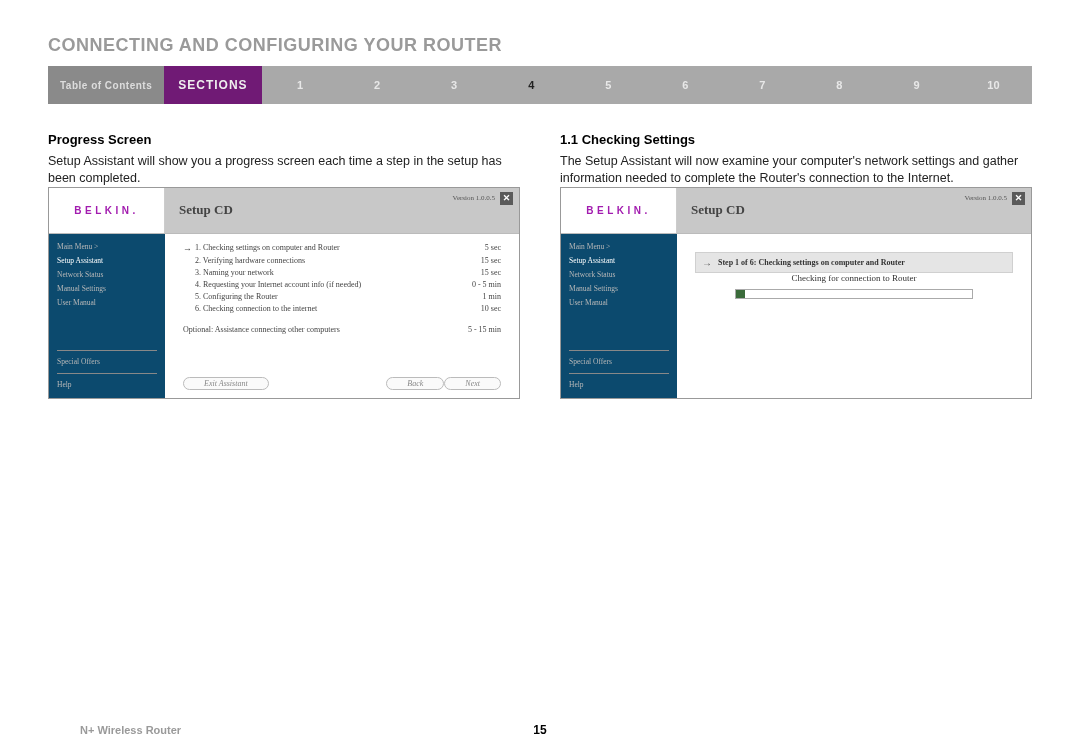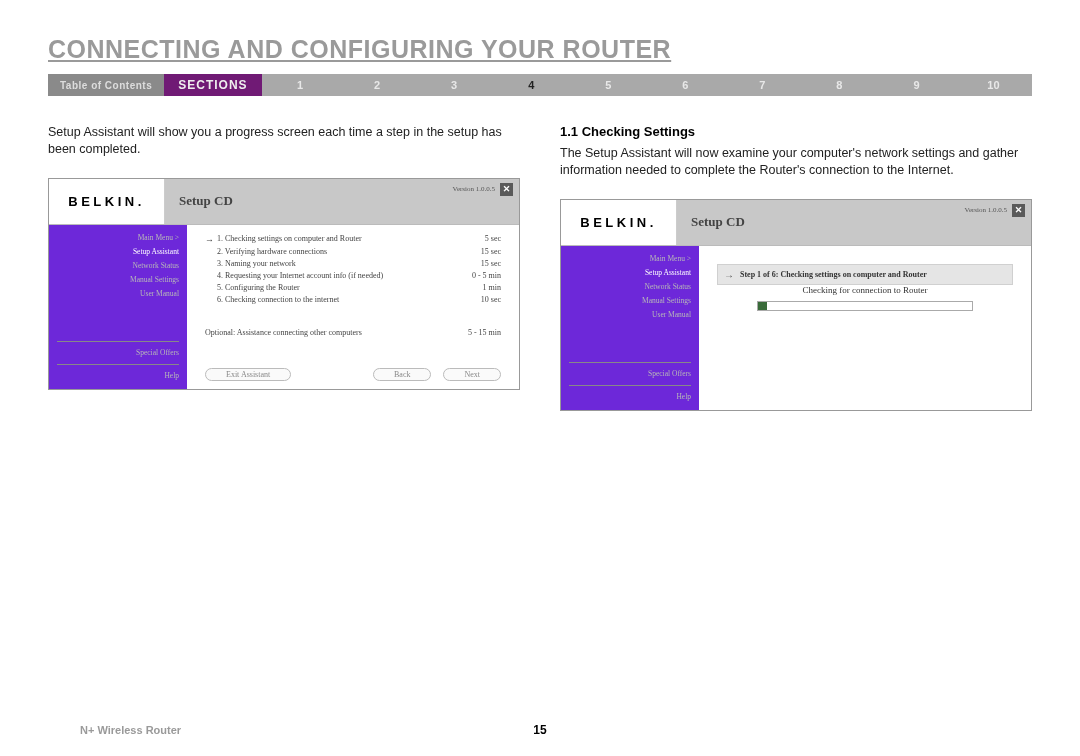"CONNECTING AND CONFIGURING YOUR ROUTER" .page-title { font-size: 25px -> 18px; text-decoration: underline -> none }
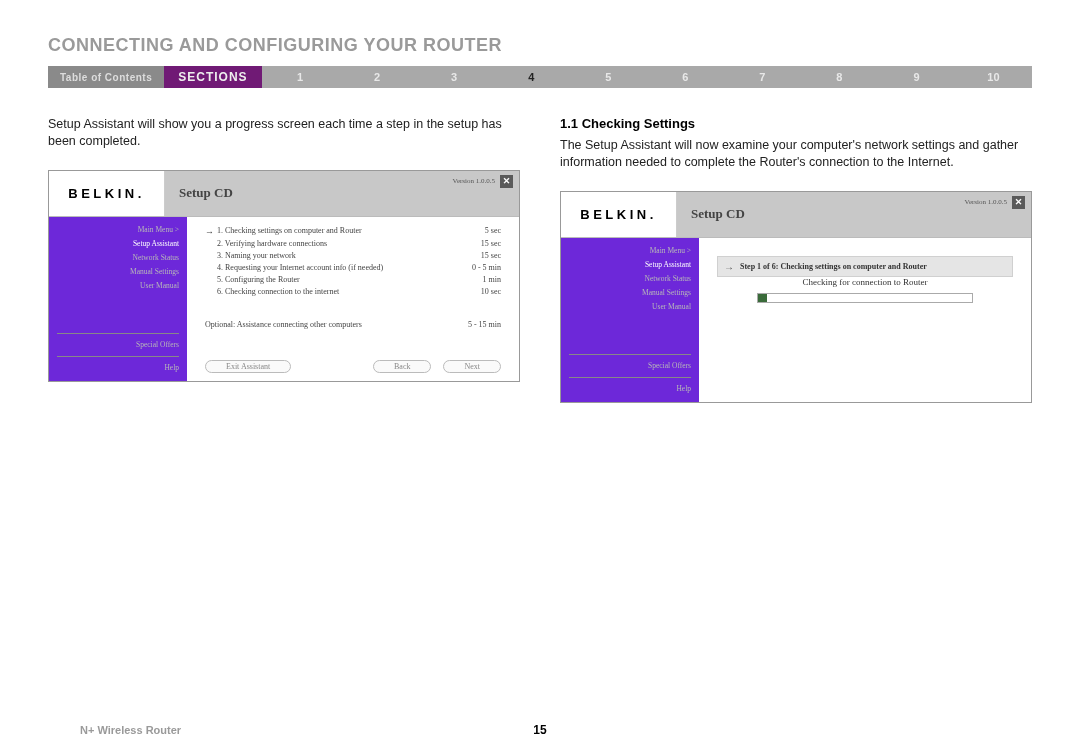"Table of Contents" .nav-bar { height: 22px -> 38px }
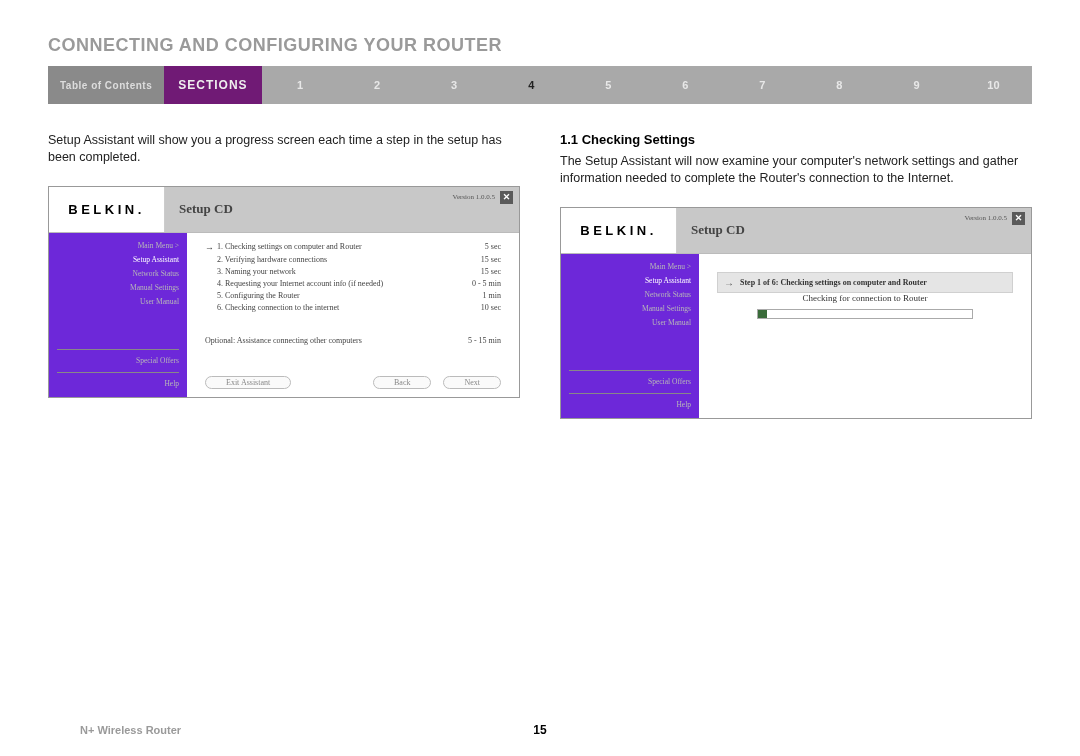"Progress Screen" div.section-head { html: none -> <div>Progress Screen</div> }
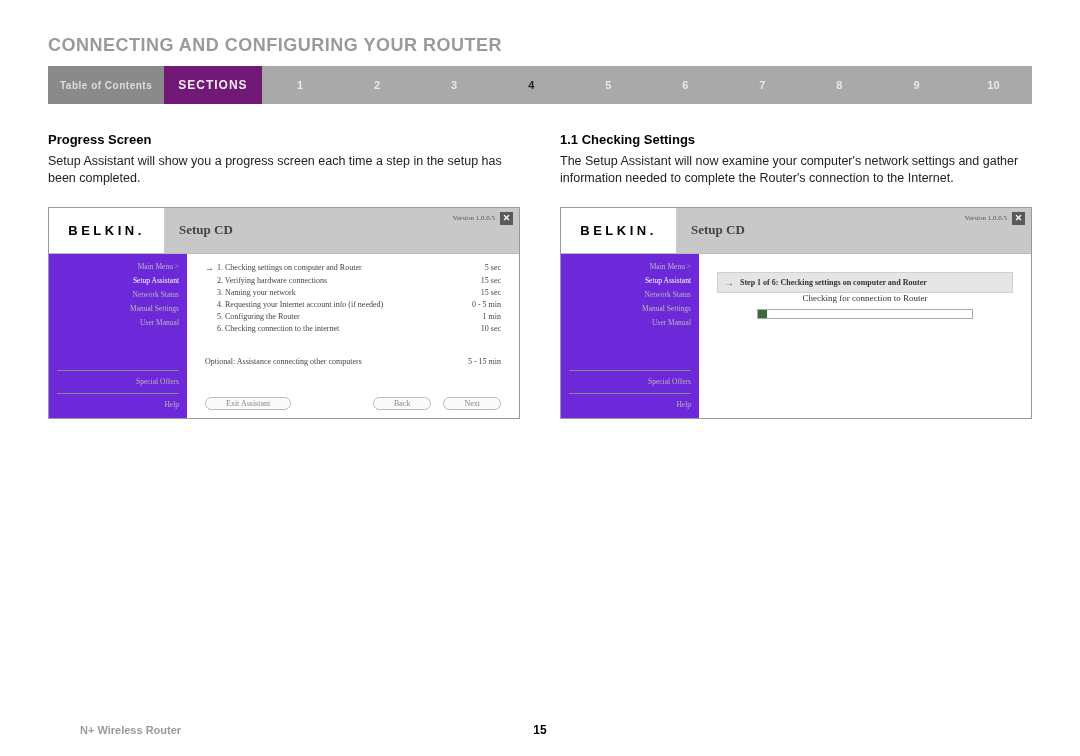"Setup Assistant will show you" .section-body { margin-bottom: 20px -> none }
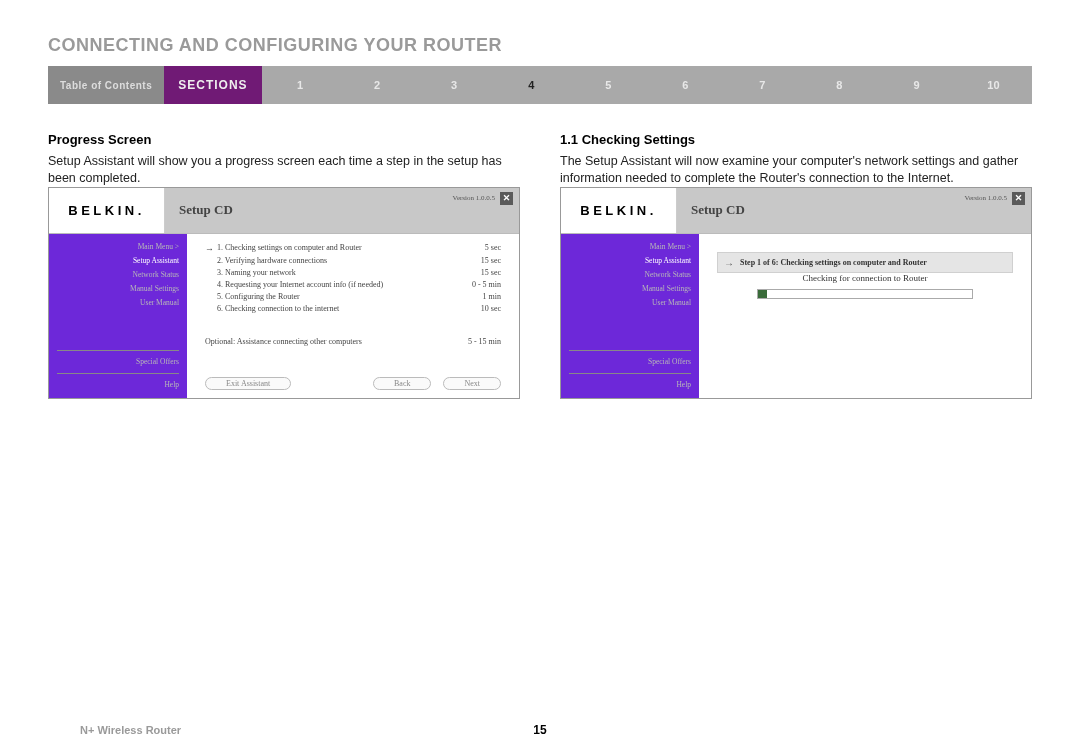"BELKIN." .shot-logo { color: #000000 -> #a21caf; font-size: 13px -> 10px }
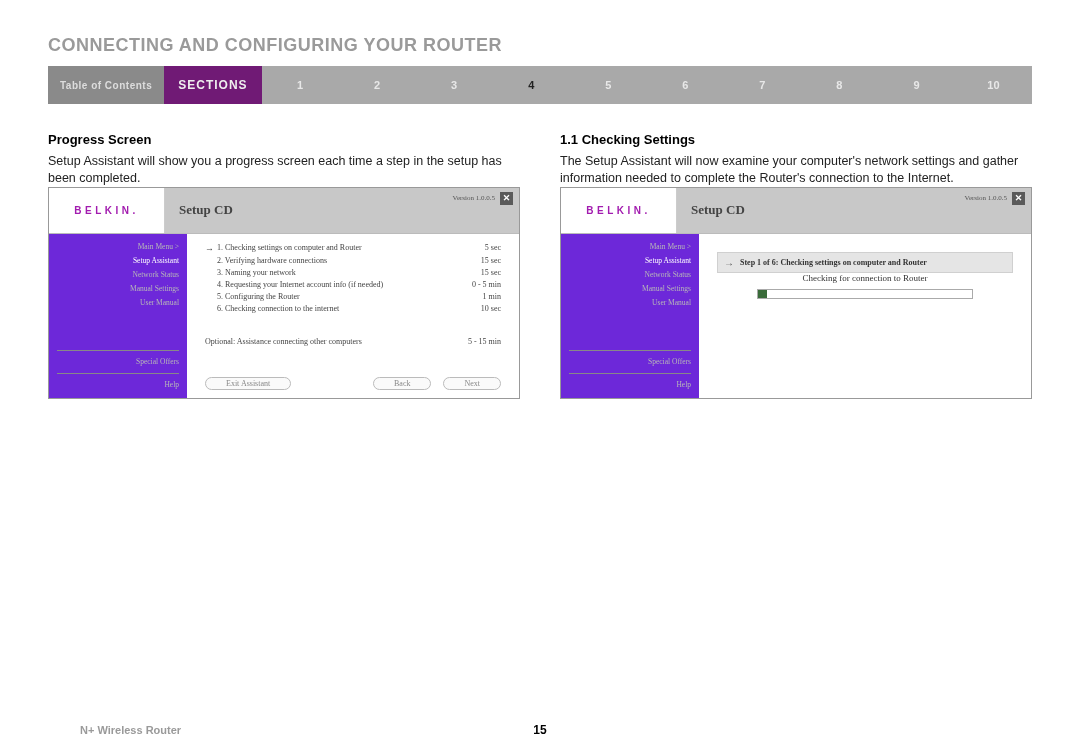"Main Menu >" .shot-side { background: #6d28d9 -> #0c4a6e; text-align: right -> none; width: 138px -> 116px }
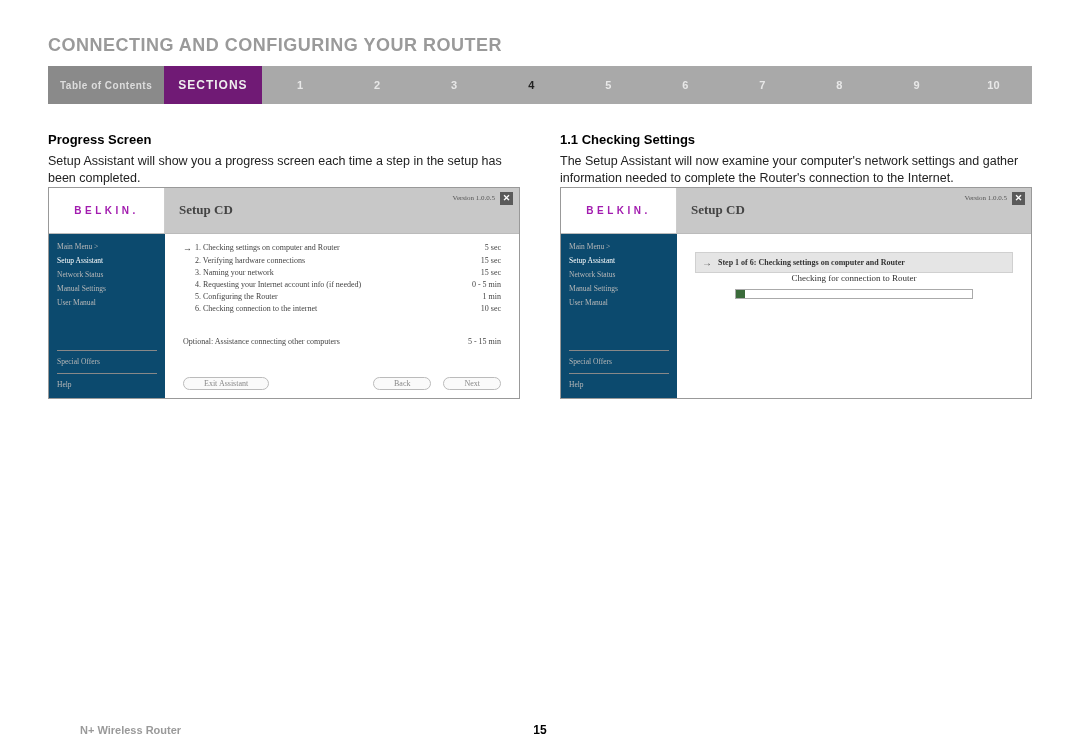"Optional: Assistance connecting other" .optional-row { margin-top: 22px -> 10px }
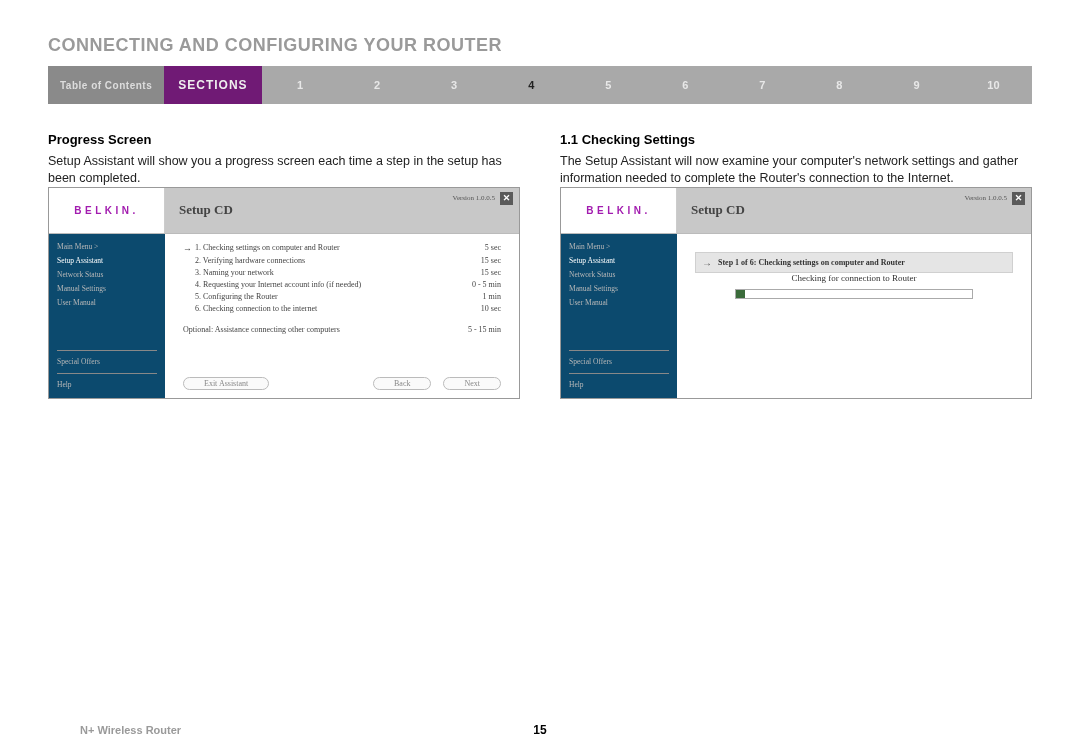"Exit Assistant" .pill-btn { font-style: none -> italic }
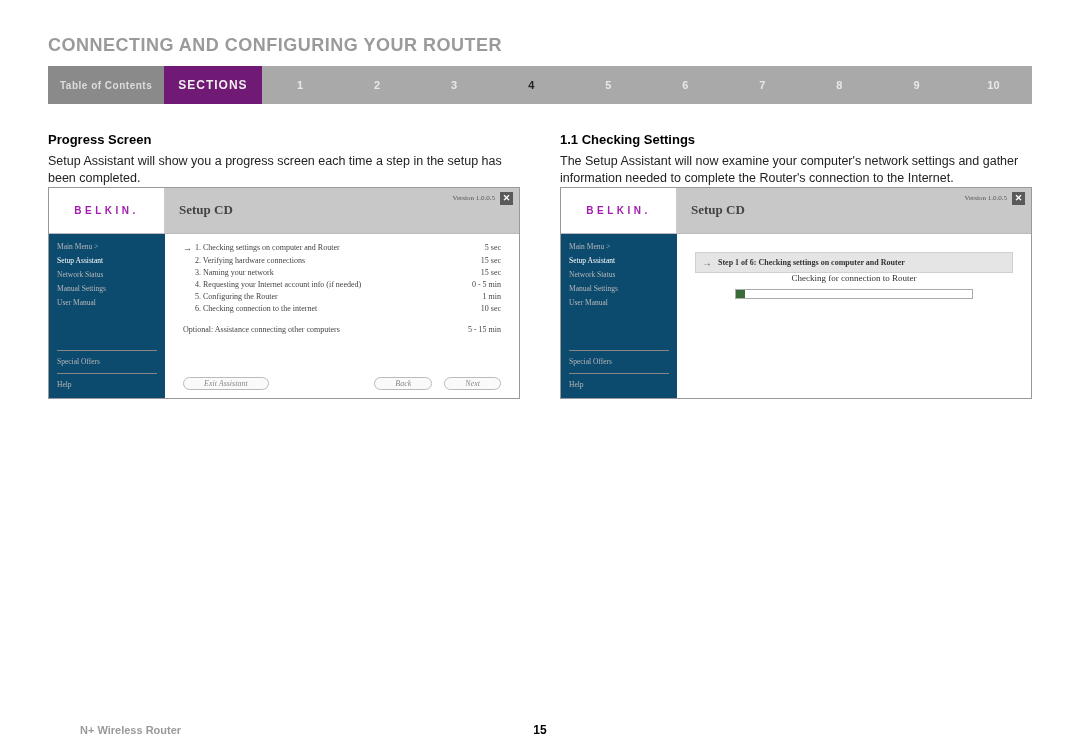"Back" .pill-right { gap: 12px -> none }
